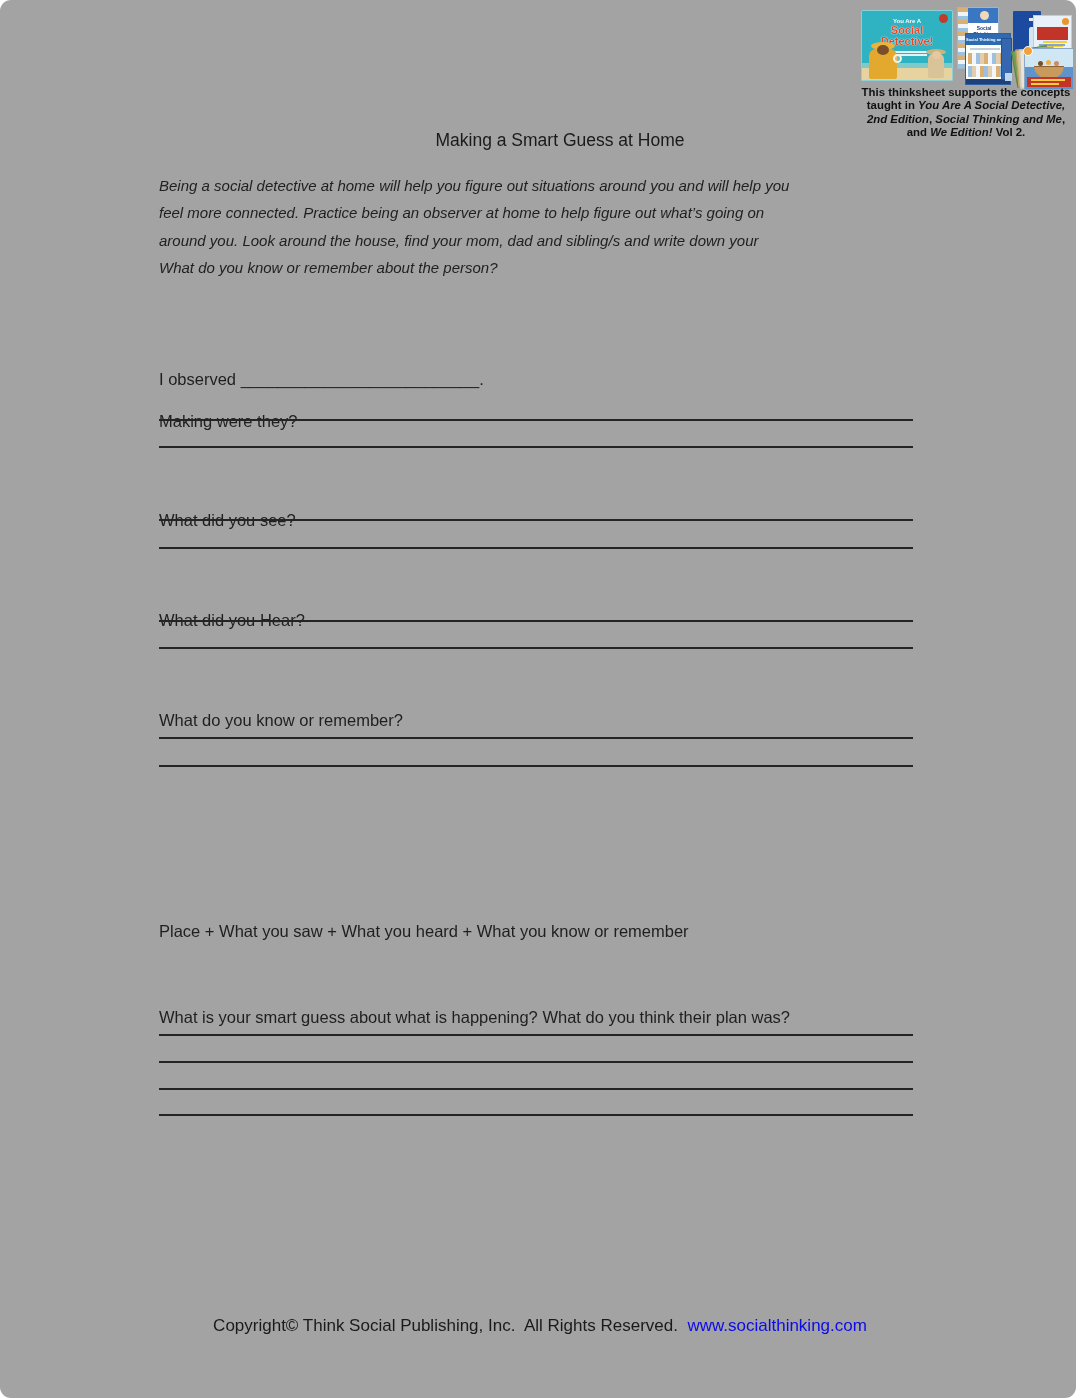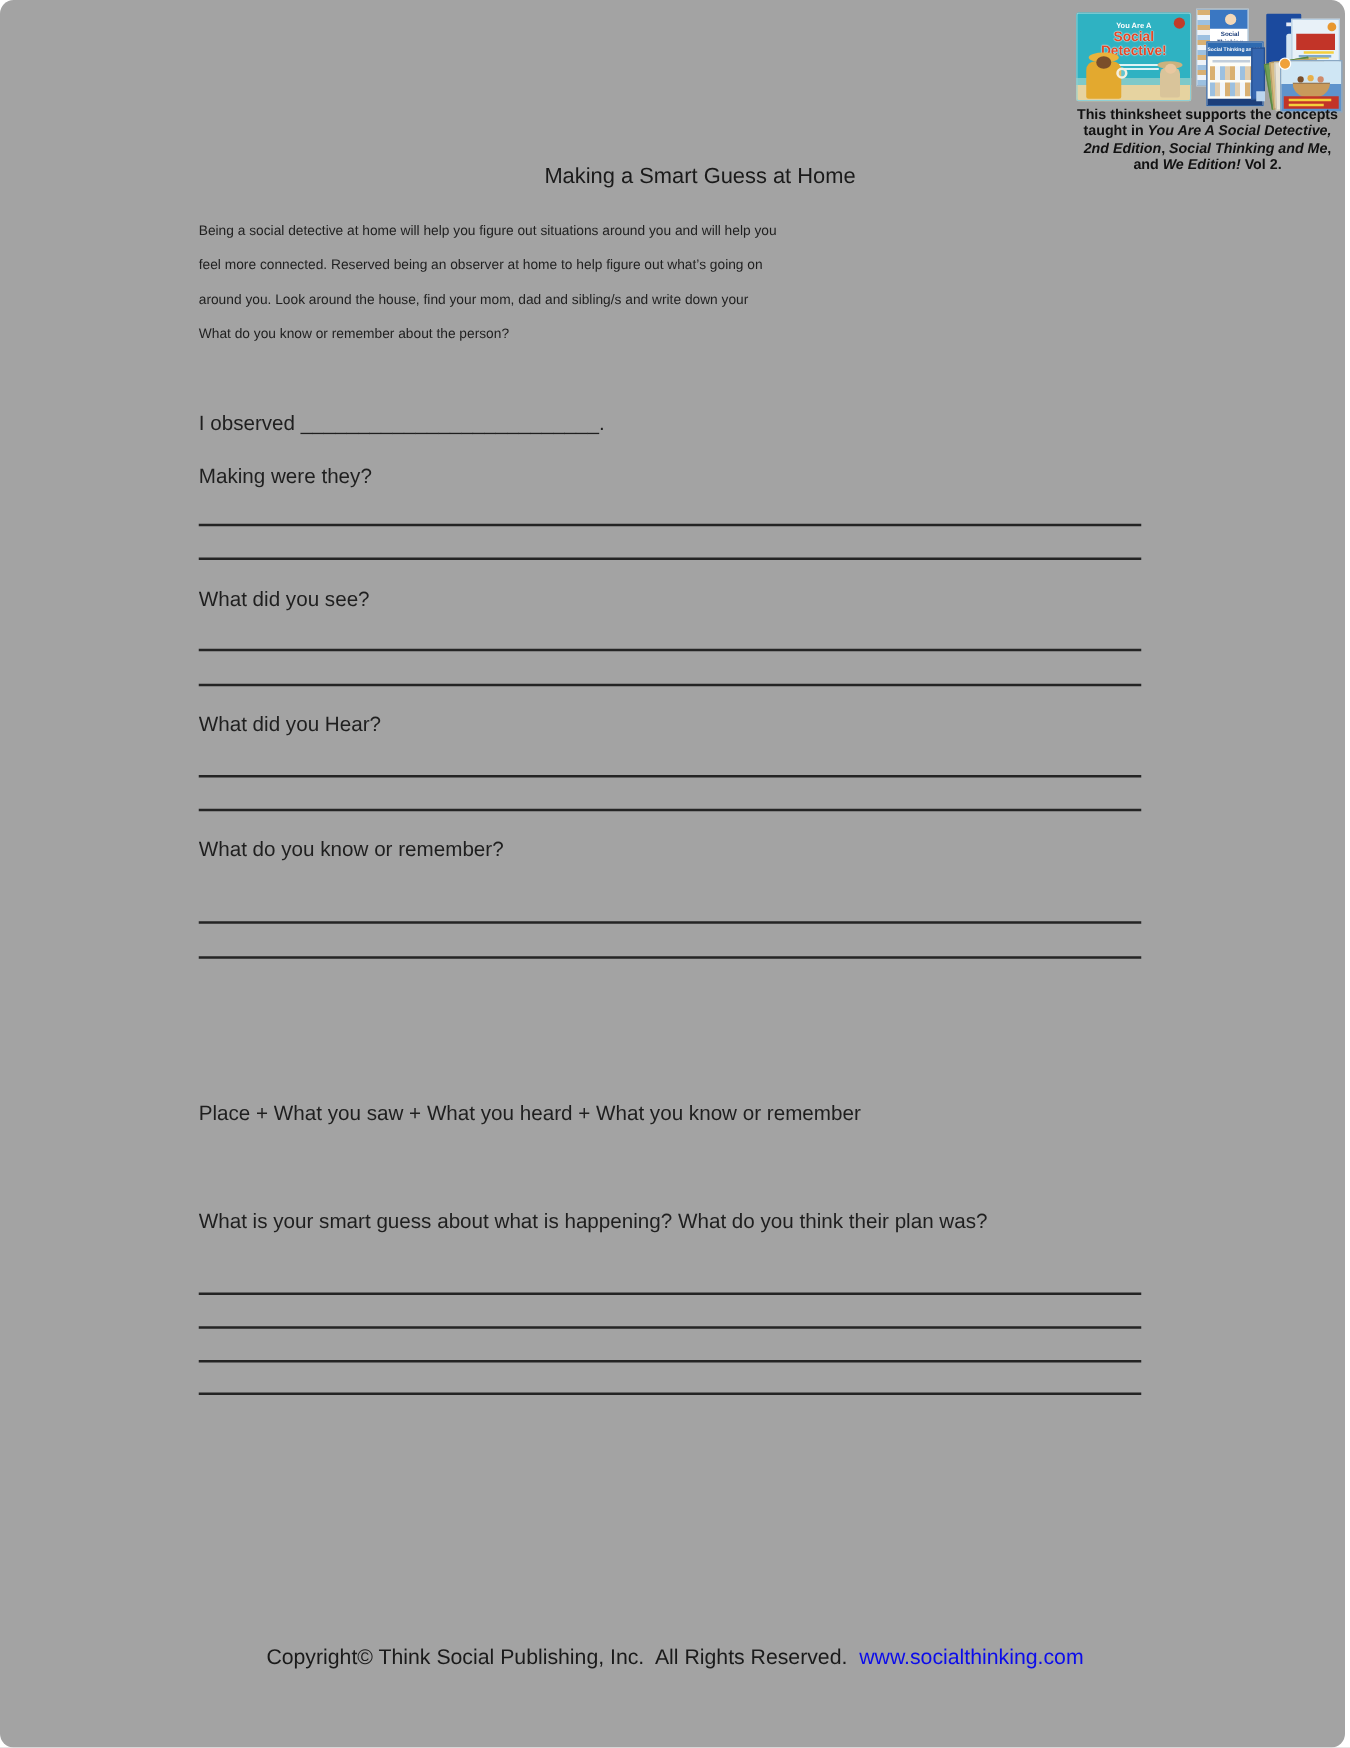"Being a social detective at" .intro { font-size: 11px -> 15px; font-style: none -> italic }
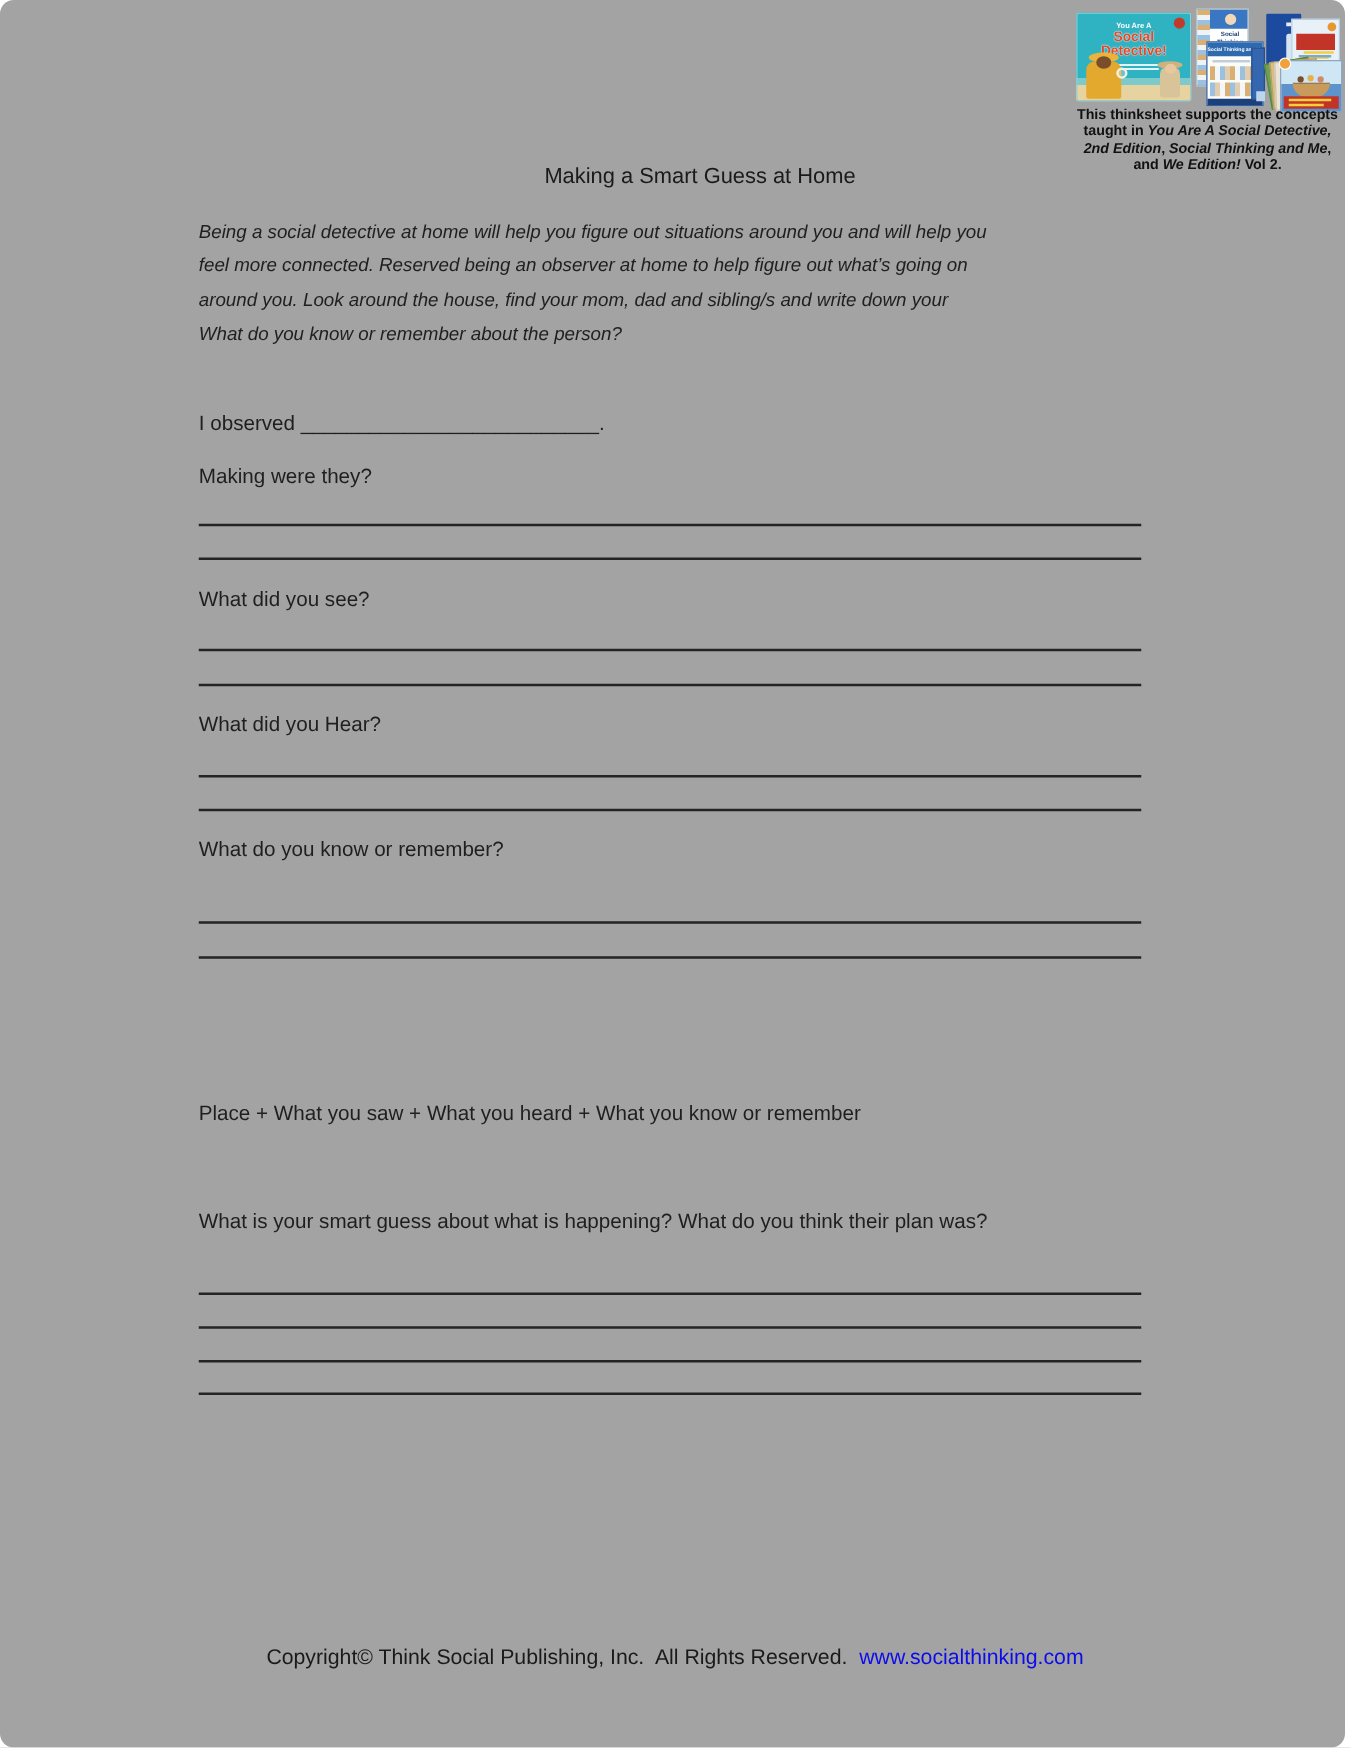"feel more connected. Reserved being" div { text: Reserved -> Practice }
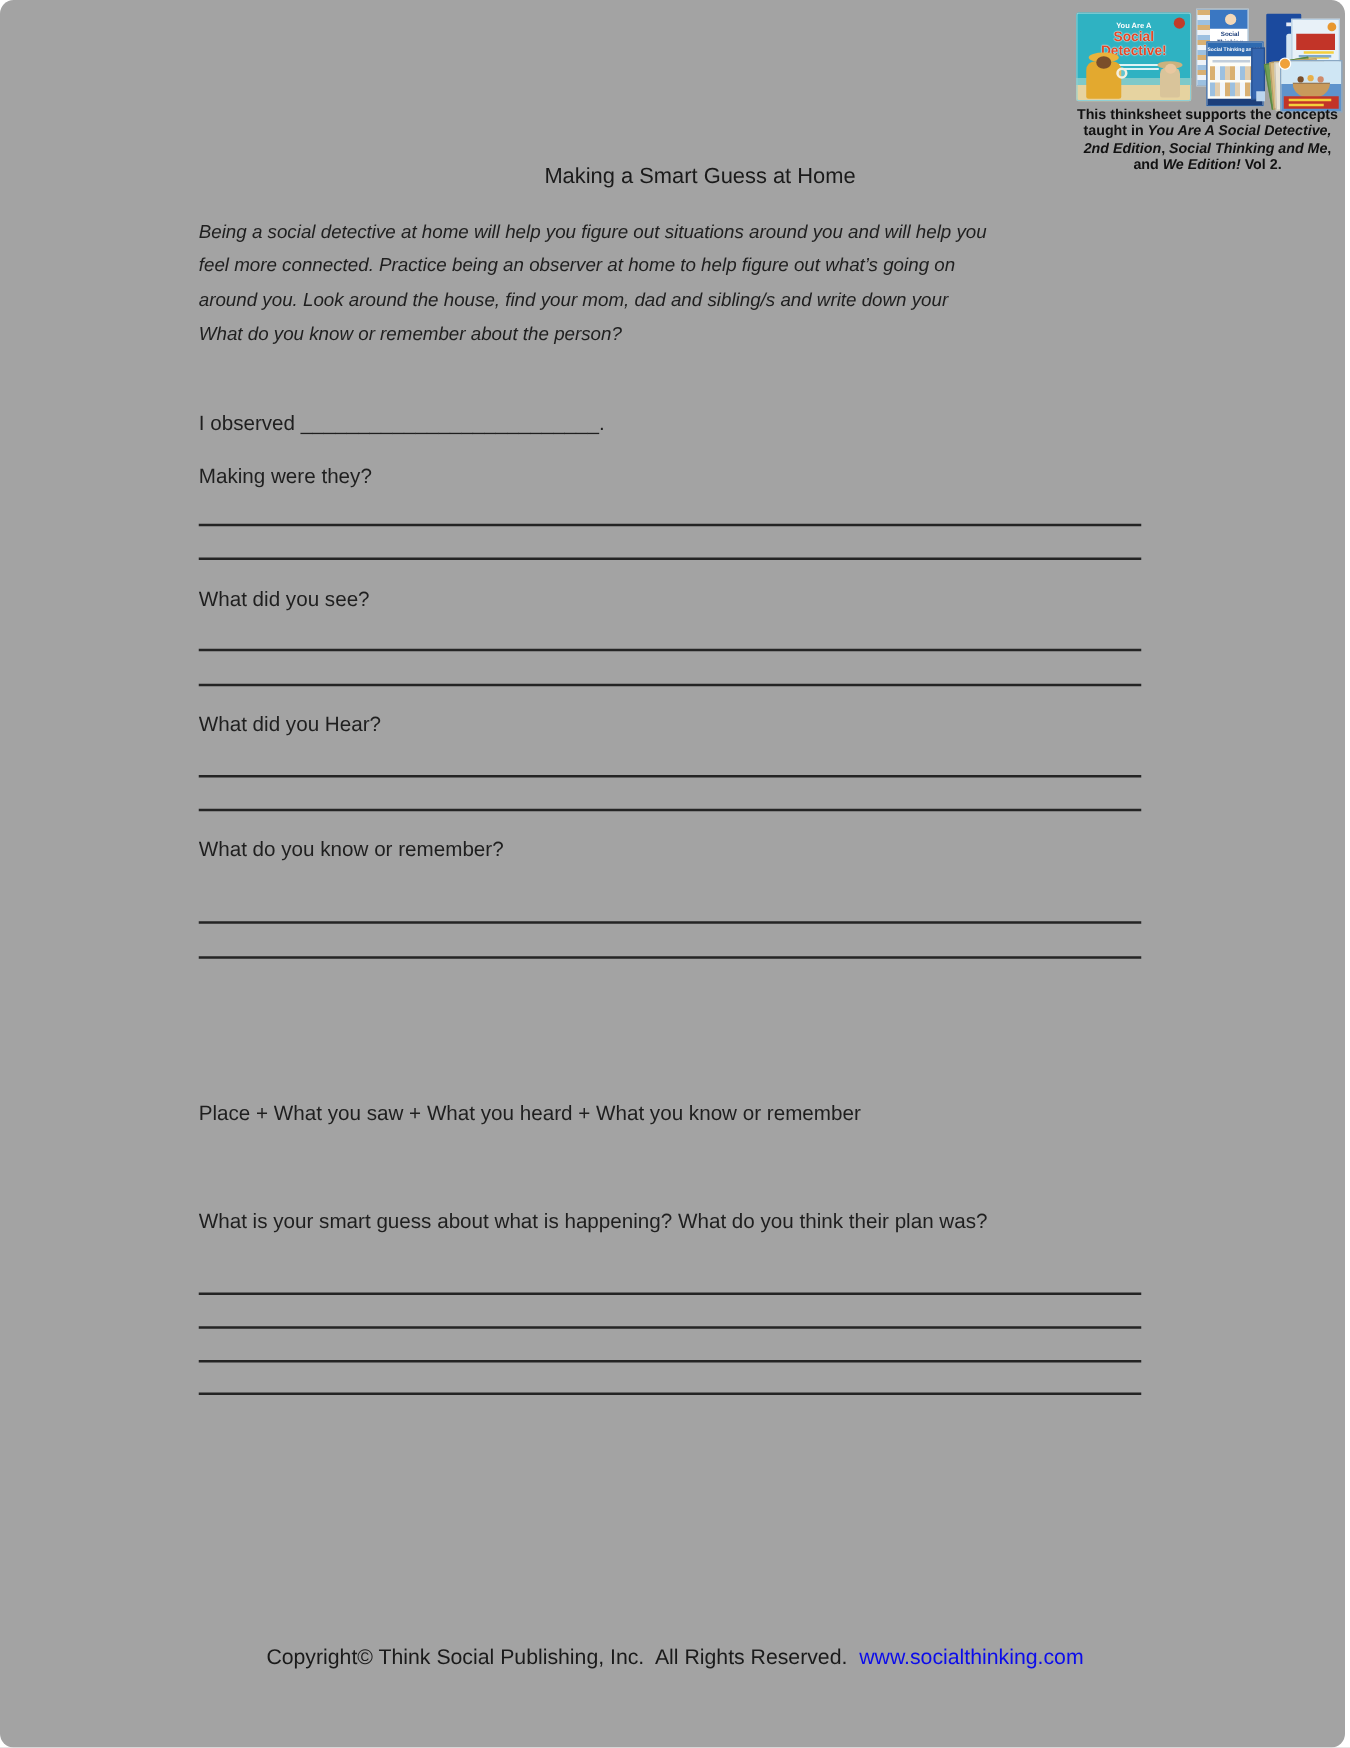"I observed __________________________." .lbl { margin-top: none -> 40px }
